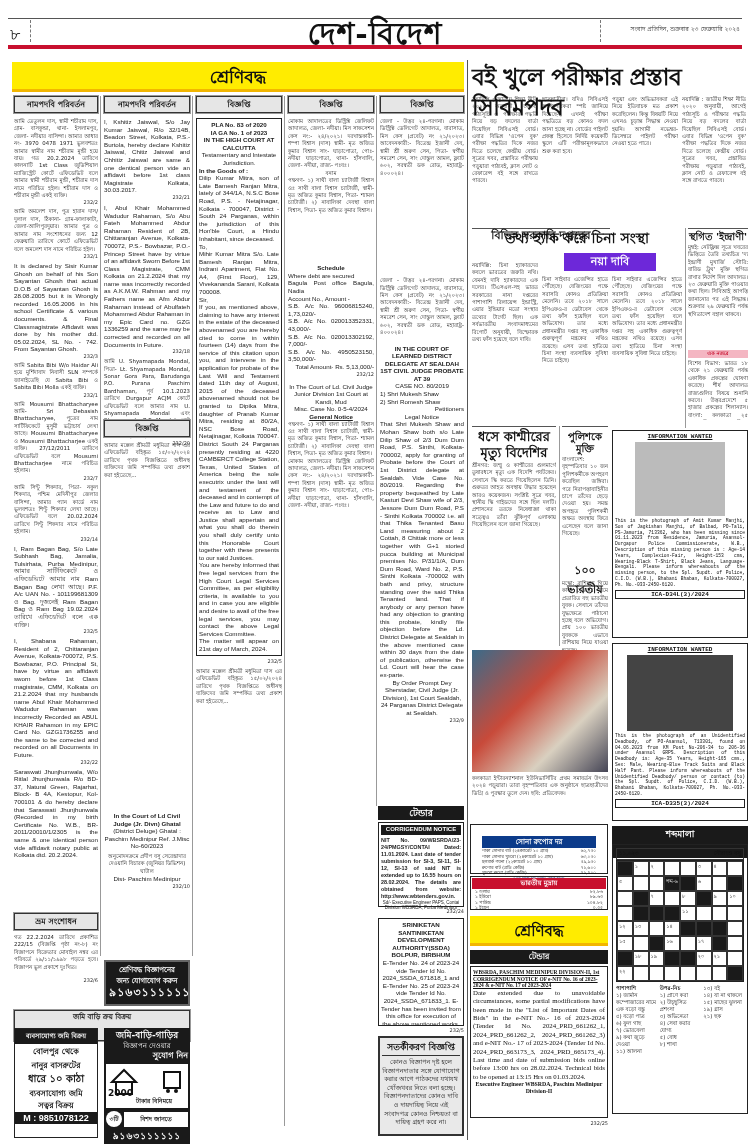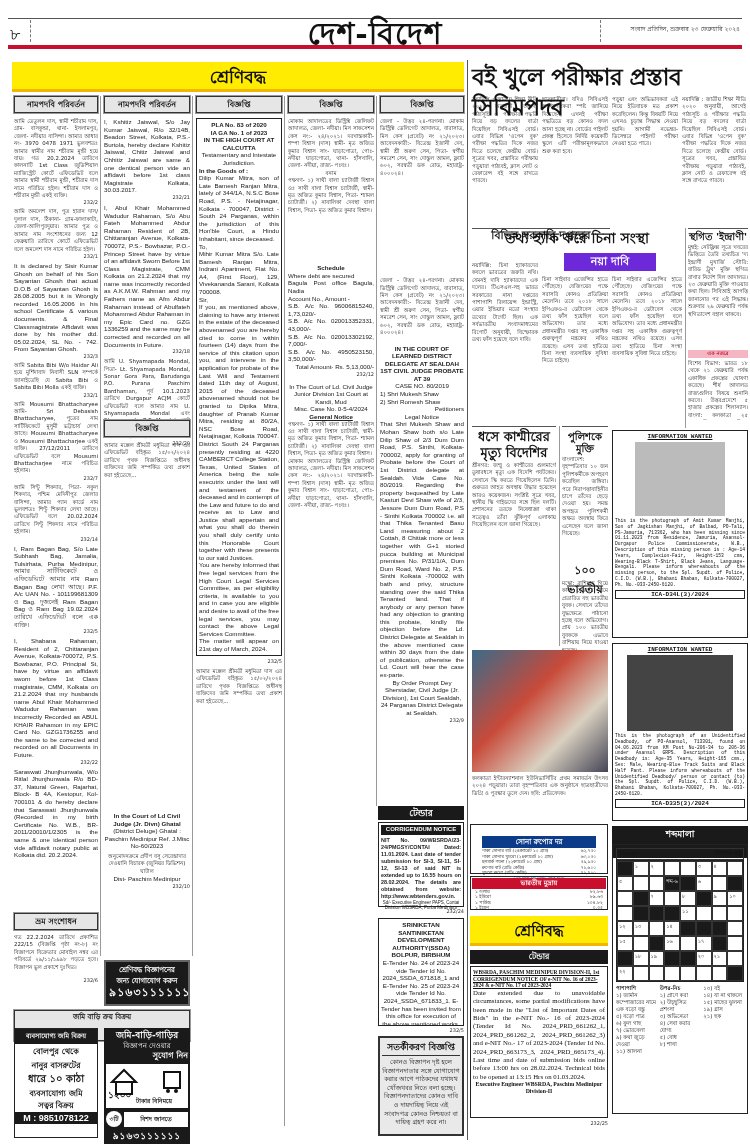"১২০০" span { text: ১২০০ -> 2000 }
